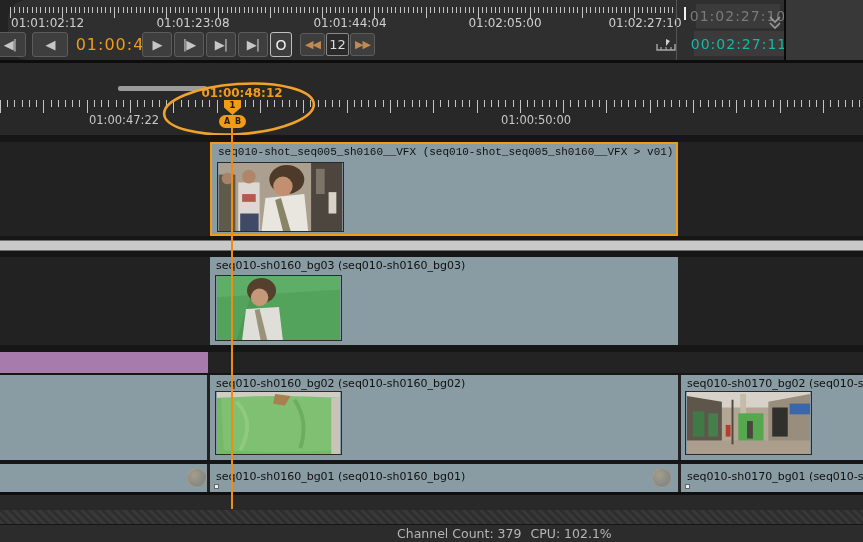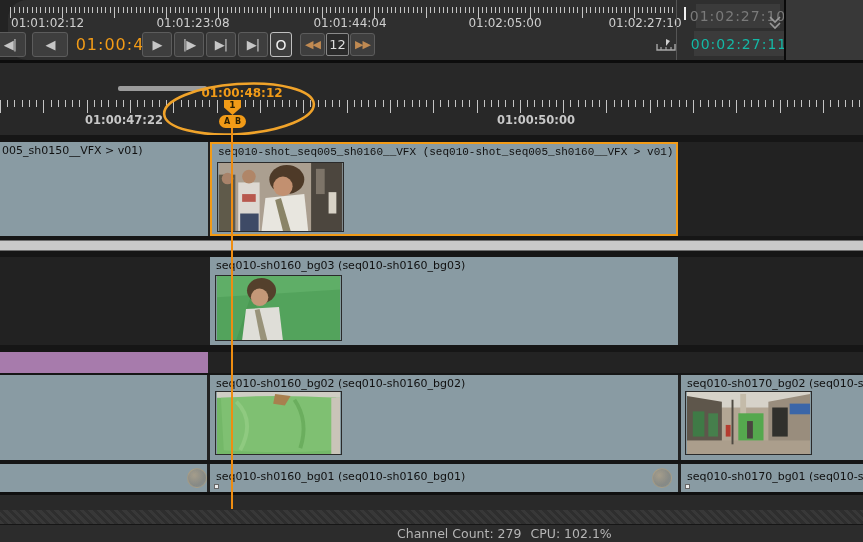"01:00:47:22" .ruler-label { font-weight: bold -> none }
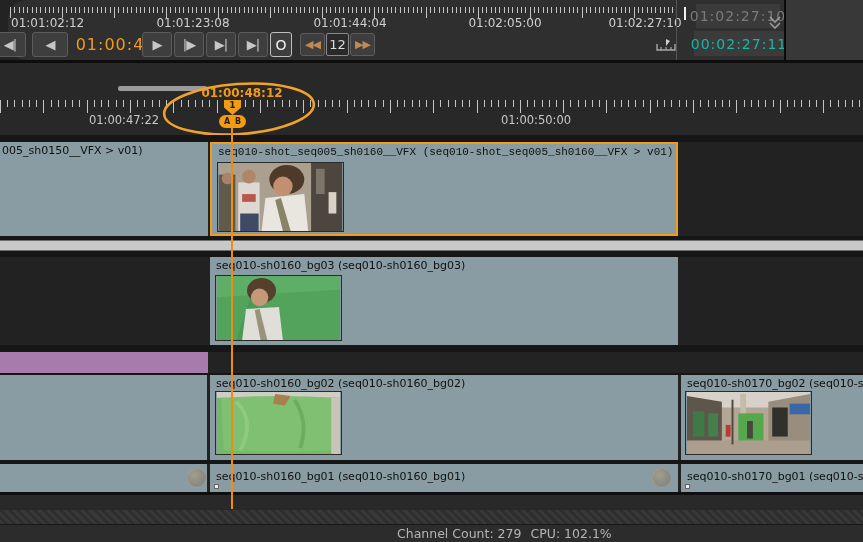"005_sh0150__VFX > v01)" div.clip { html: <div> <span>005_sh0150__VFX &gt; v01)</span> </div> -> none }
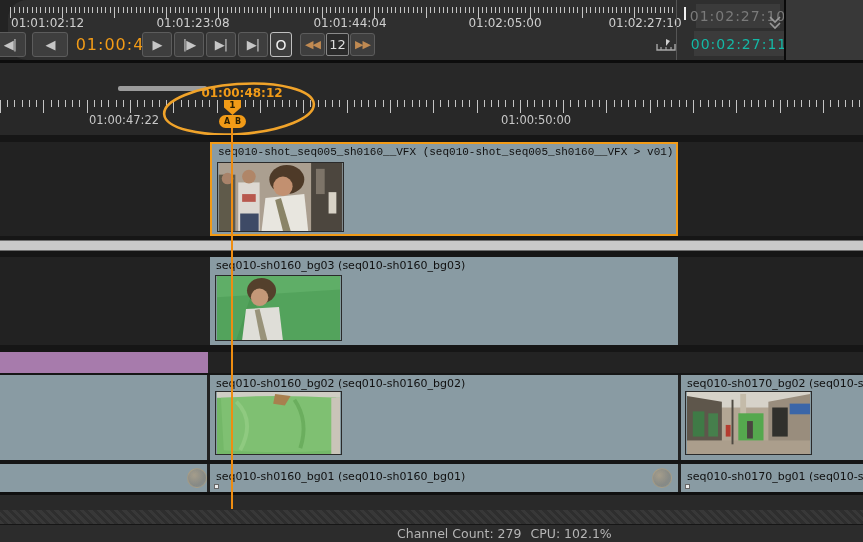"Channel Count: 279" span { text: 279 -> 379 }
